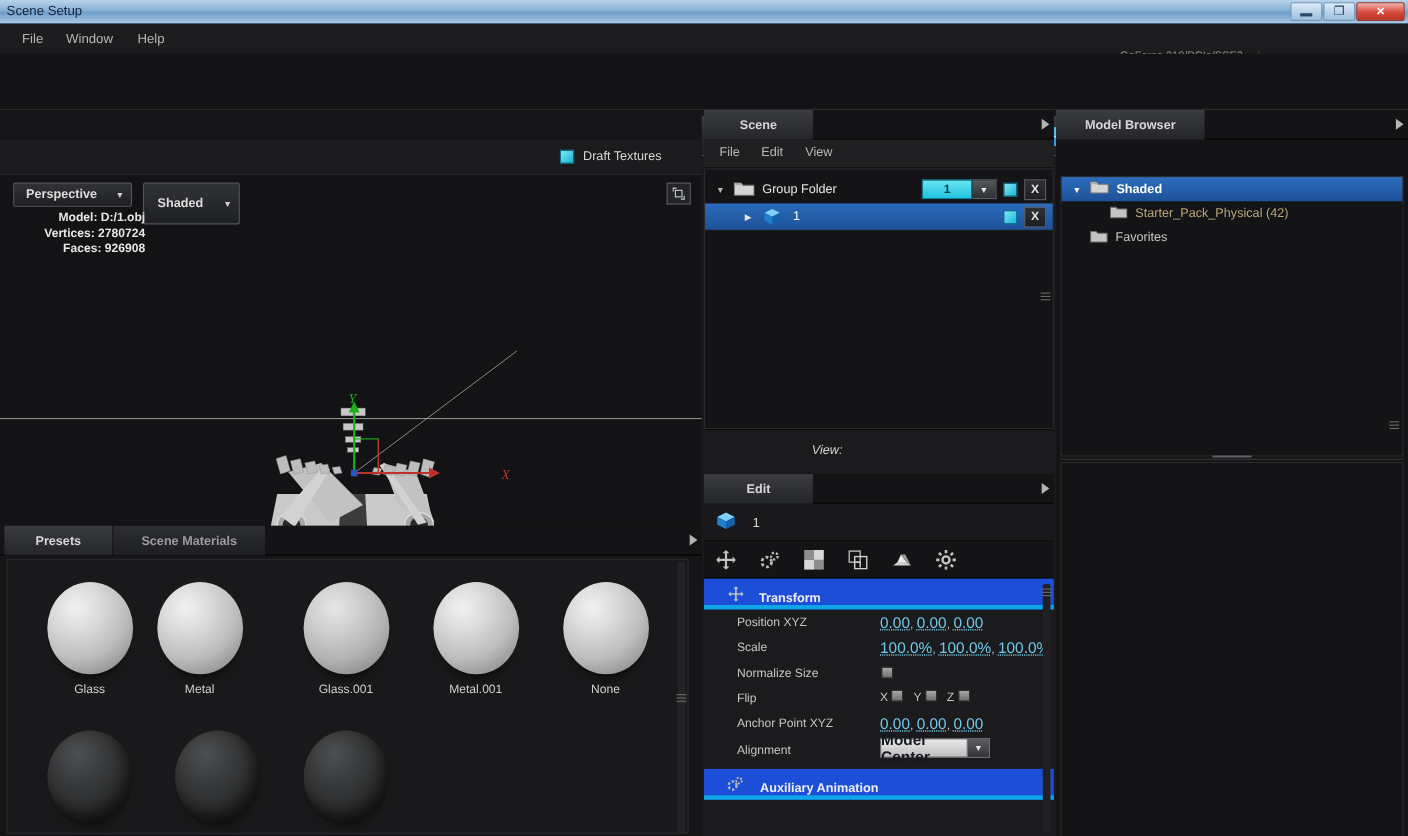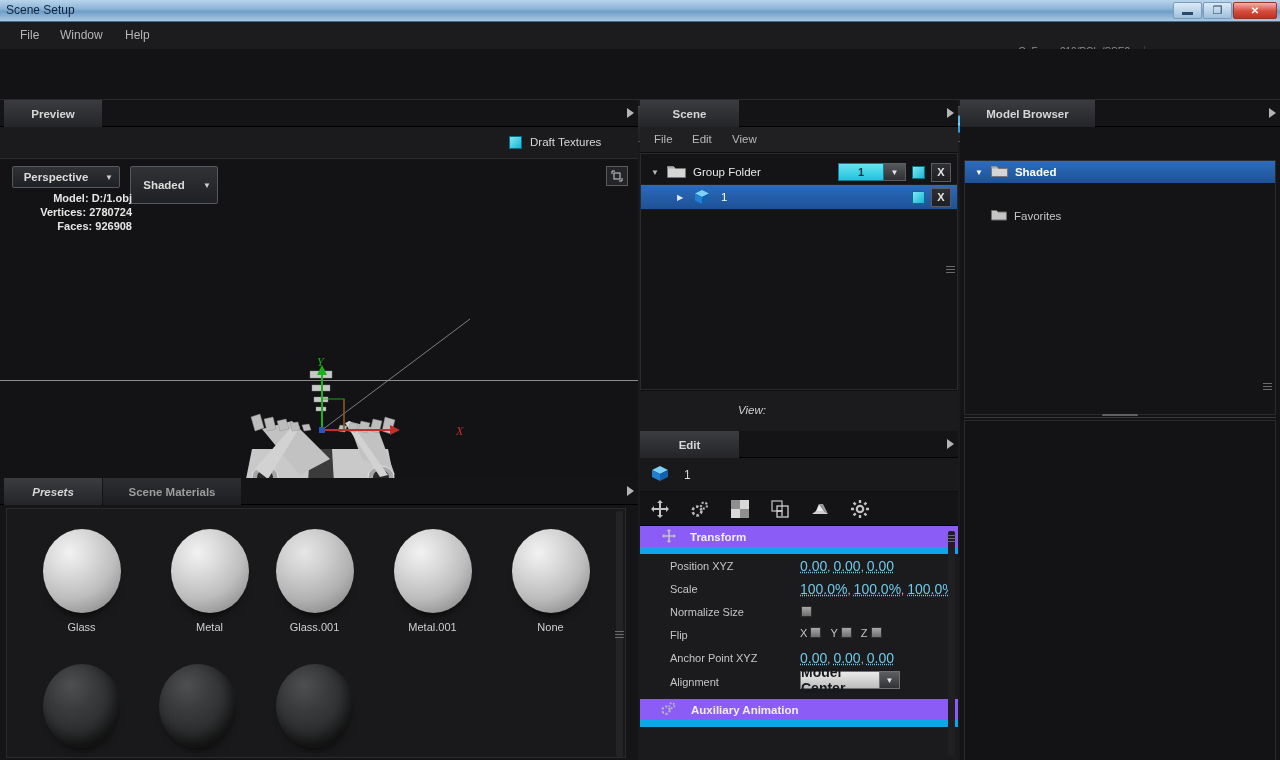"Preview" div.ptabs { html: <div> <div>Preview</div> <div></div> </div> -> none }
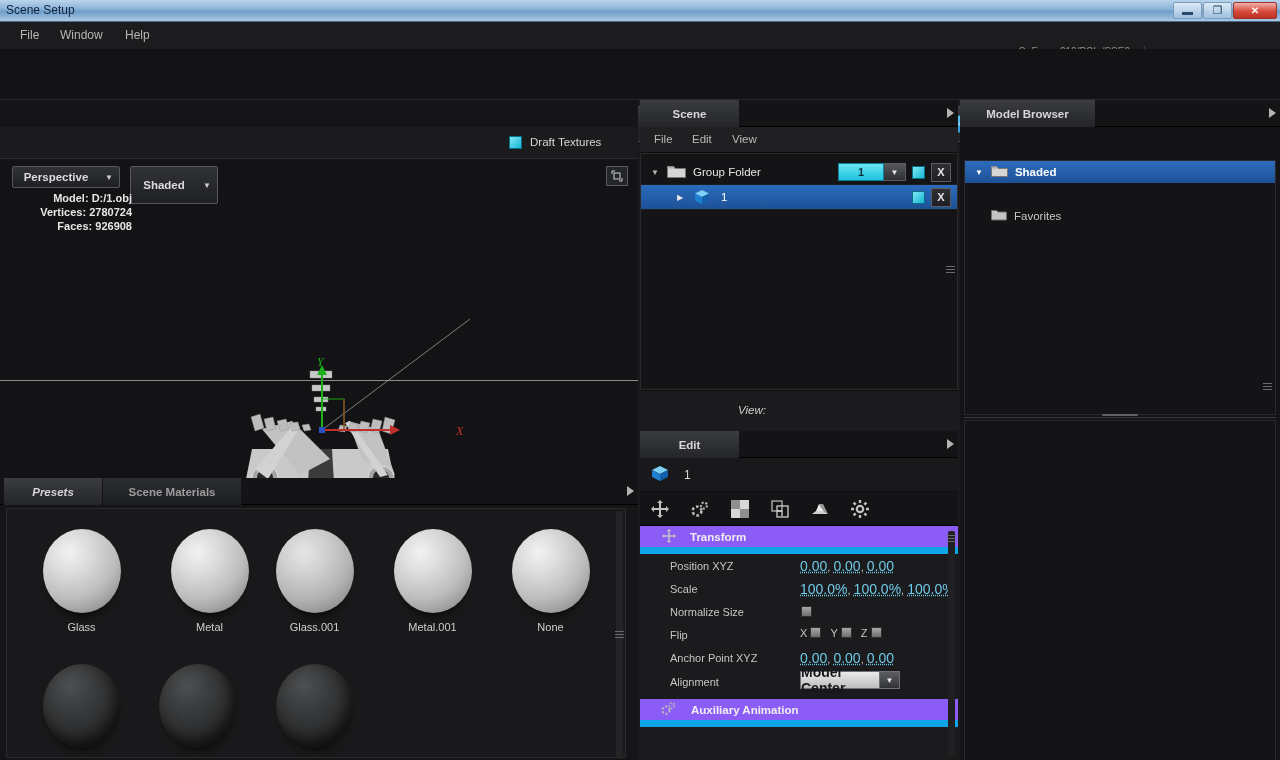"Starter_Pack_Physical (42)" div.mrow { html: none -> <div> <span> <svg> <path></path> </svg></span> <span>Starter_Pack_Physical (42)</span> </div> }
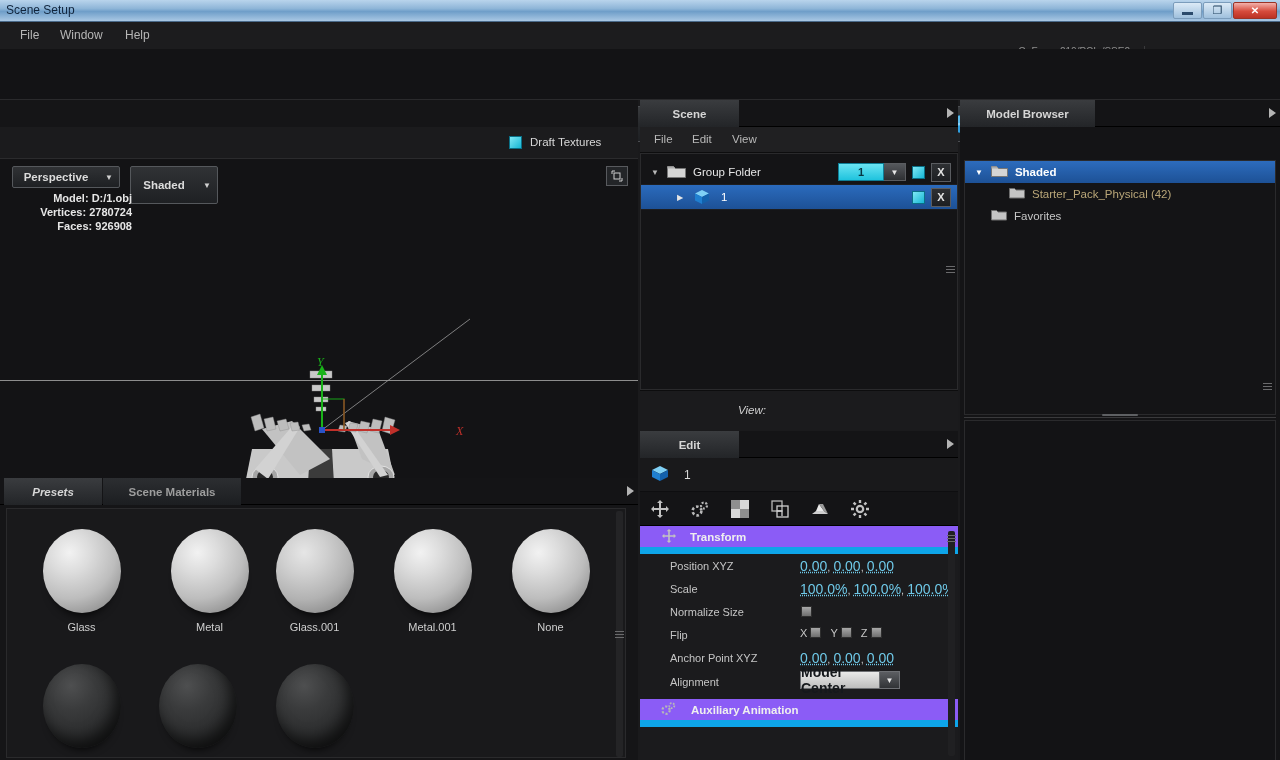"Presets" div.ptab { font-style: italic -> none }
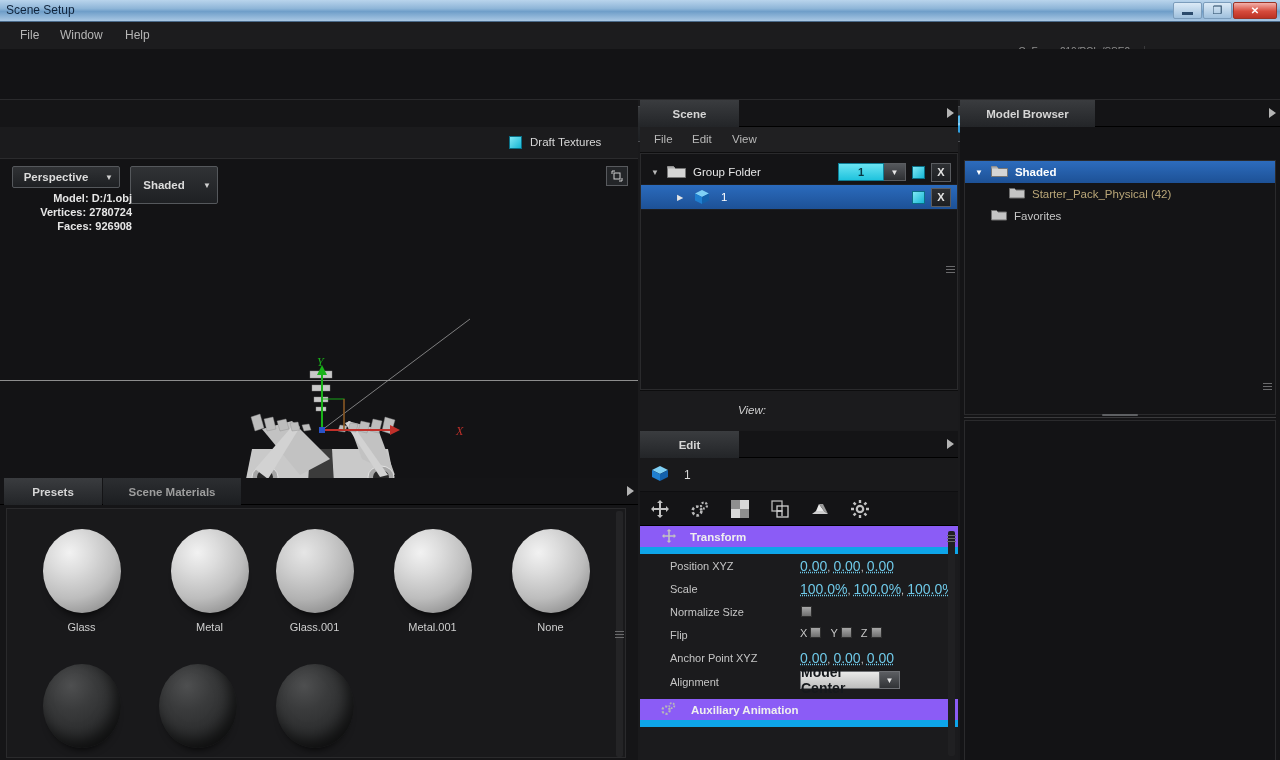"Transform" .grpHead { align-items: center -> flex-end; background: #8b5cf6 -> #1d4ed8; border-bottom: 7px solid #0ea5e9 -> 4px solid #0ea5e9 }
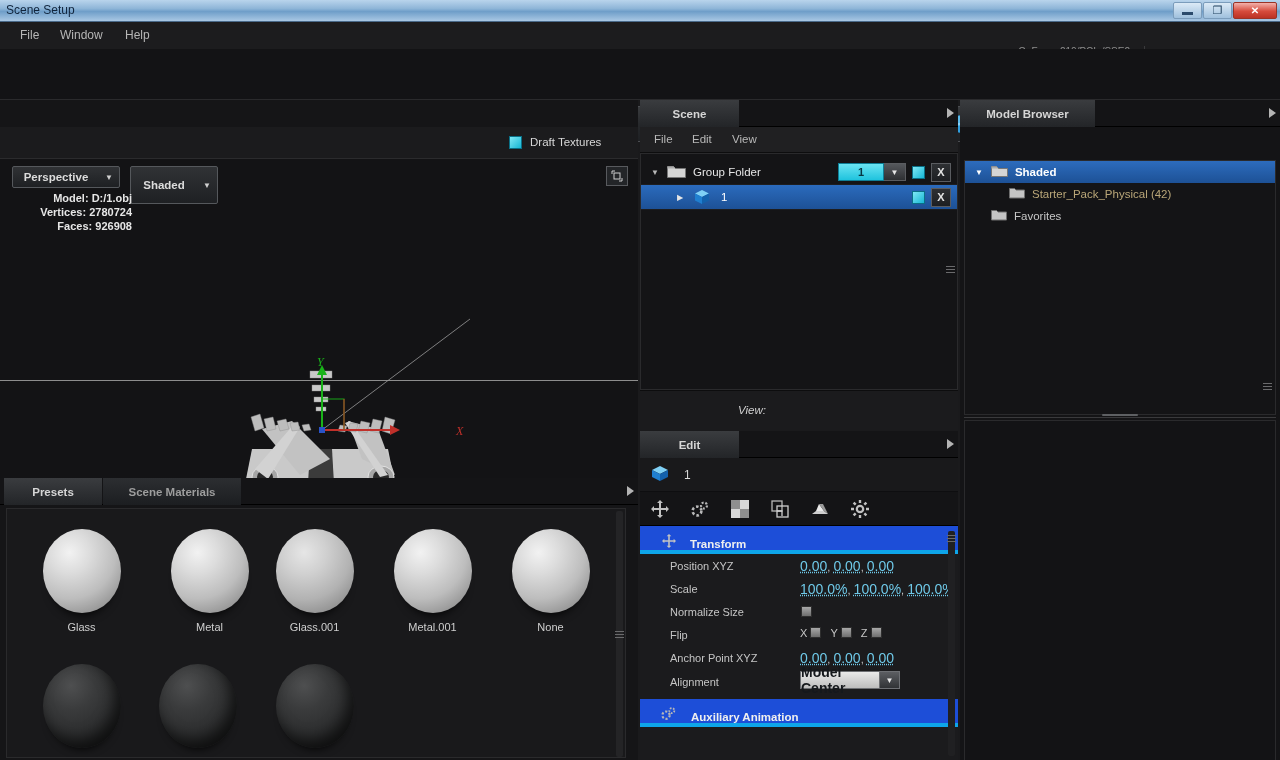"Metal" div.mcell { left: 144px -> 116px }
